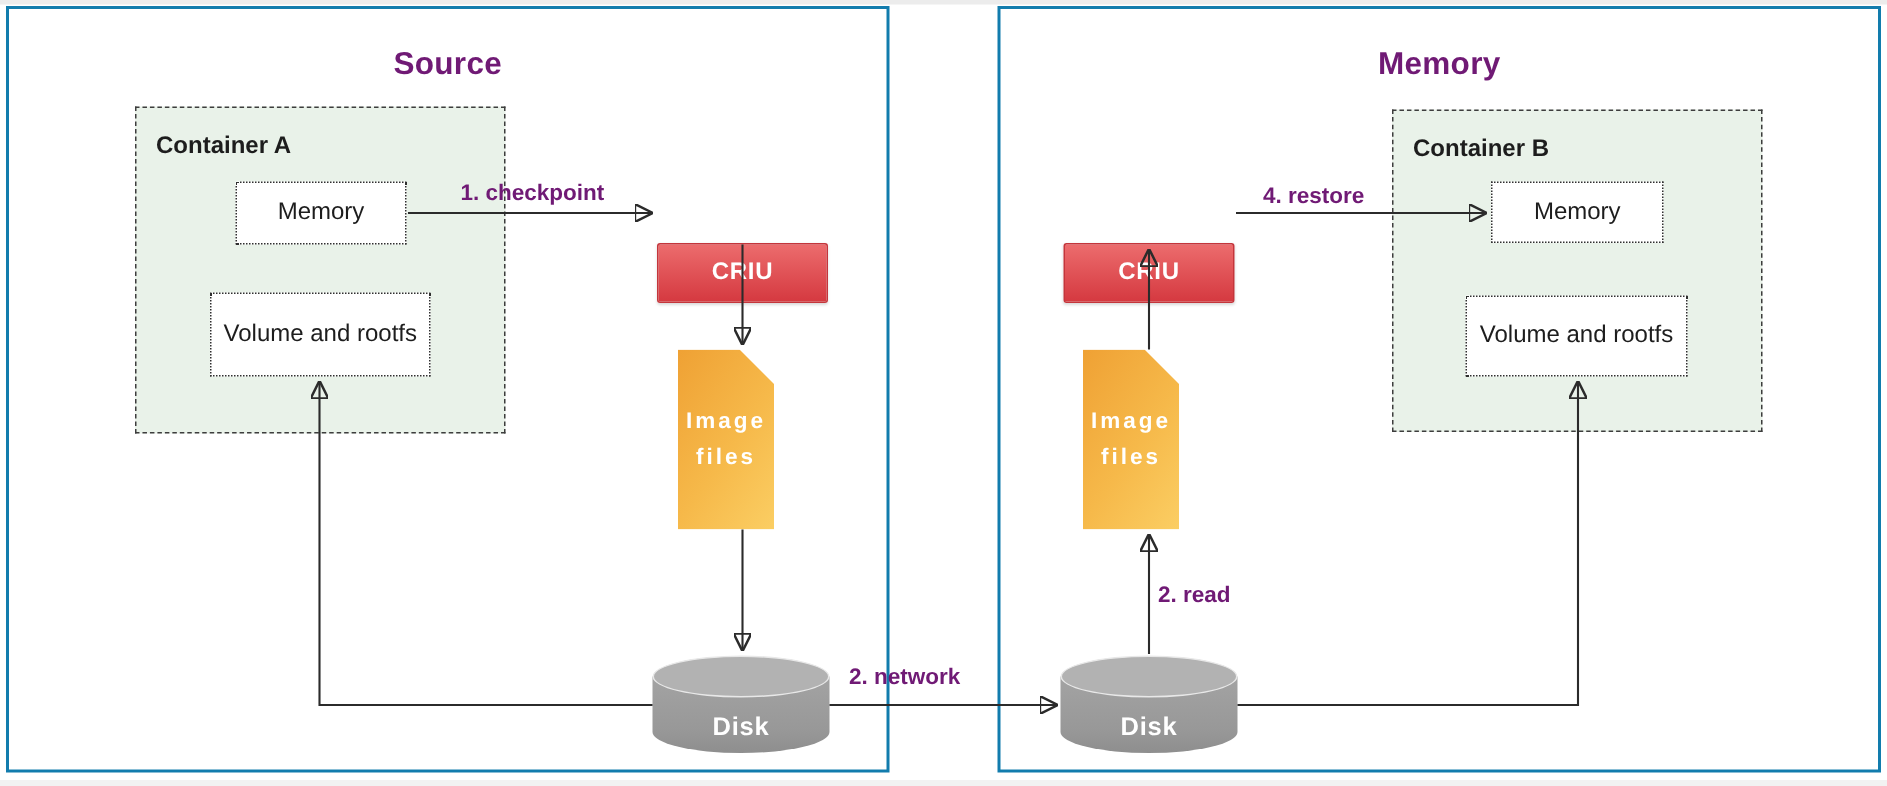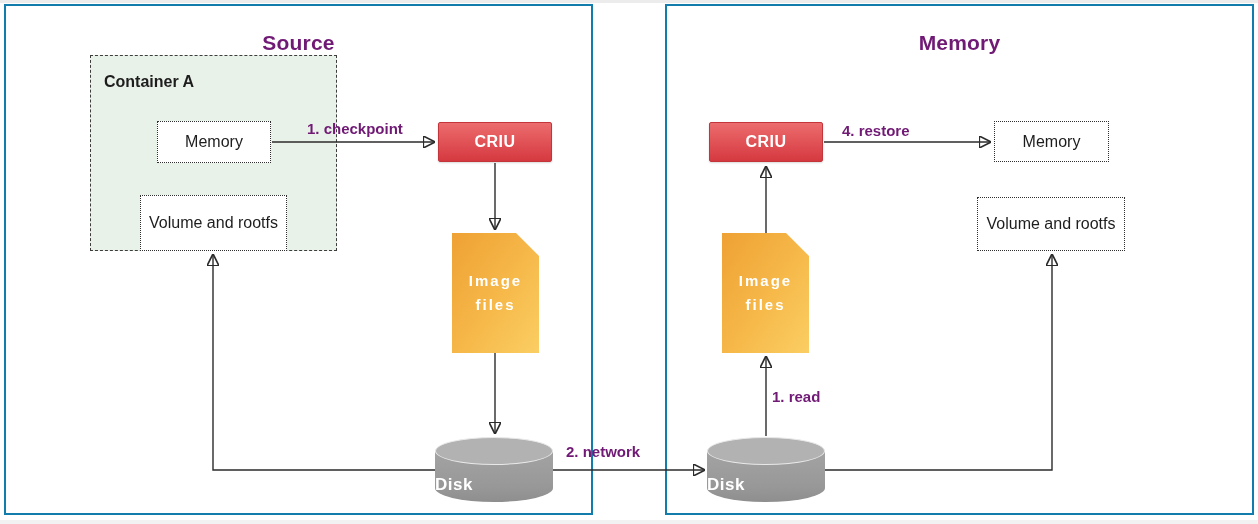"Container A" .container-a { height: 196px -> 218px; top: 55px -> 71px }
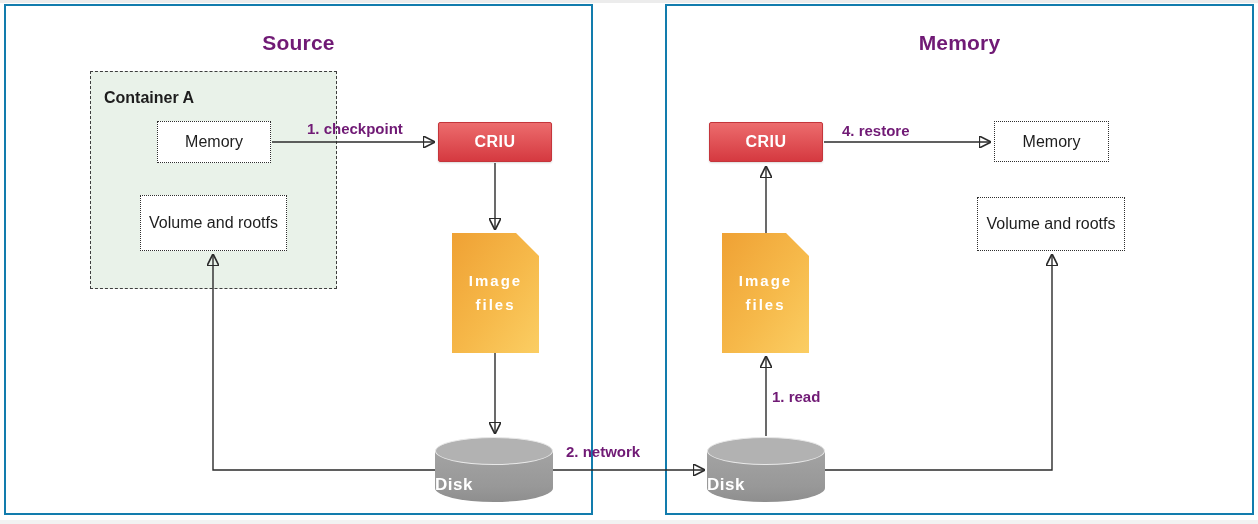"Container B" div.container-box { html: none -> <div> <div>Container B</div> </div> }
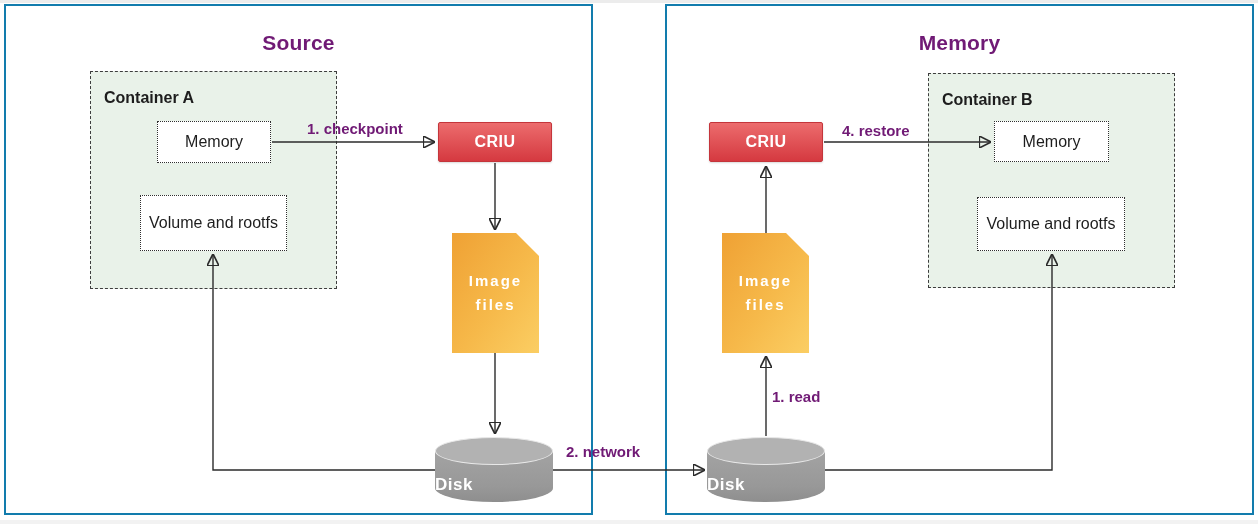"CRIU" .criu-box { margin-top: none -> 40px }
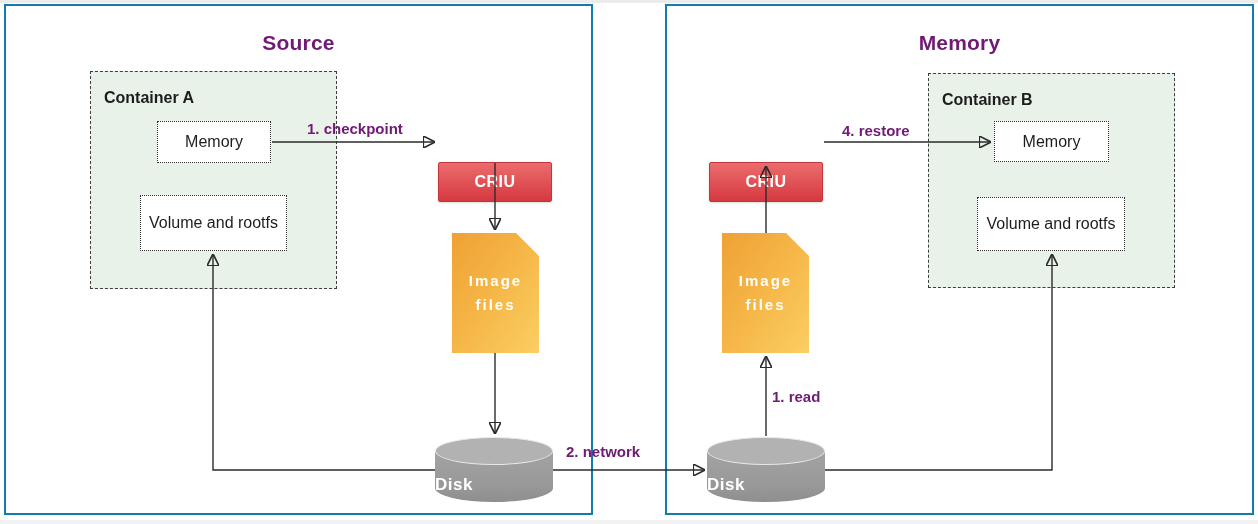"Image" .docfile { width: 87px -> 64px }
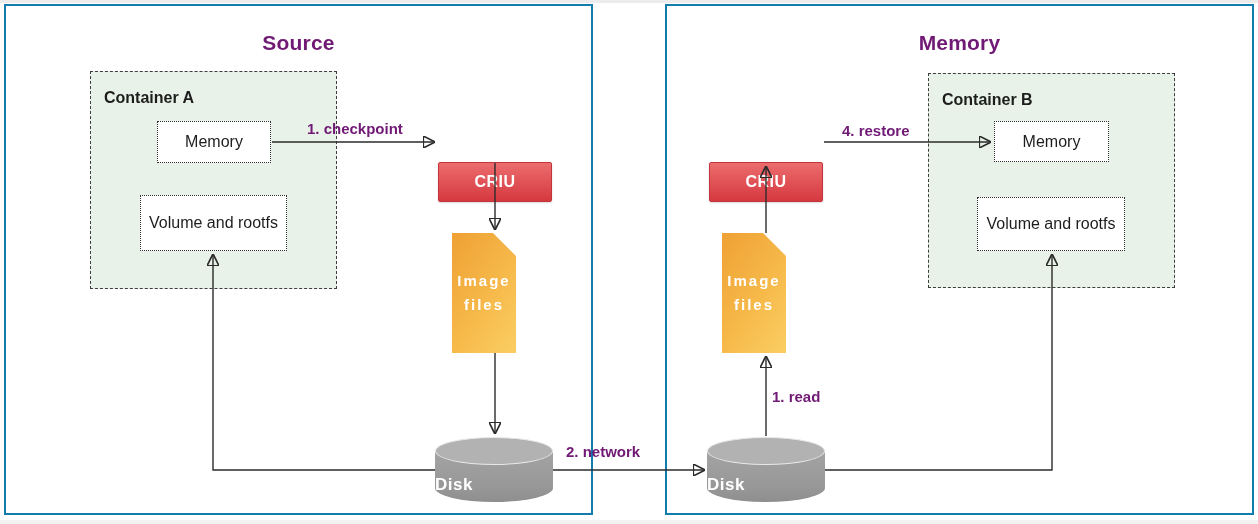"1. read" div.flow-label { text: 1 -> 2 }
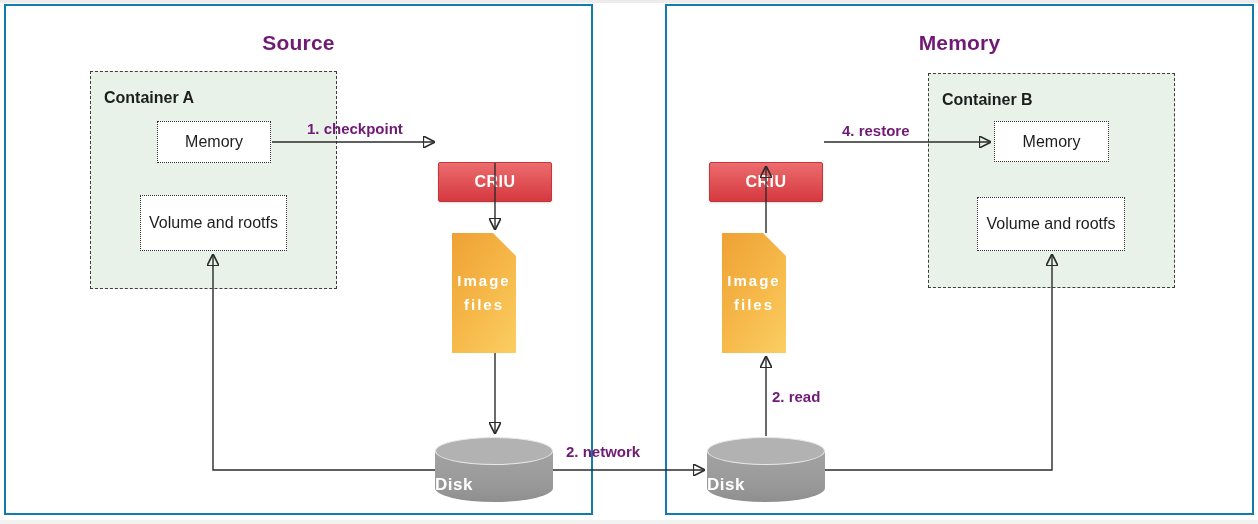"Disk" .disk-label { text-align: left -> center }
